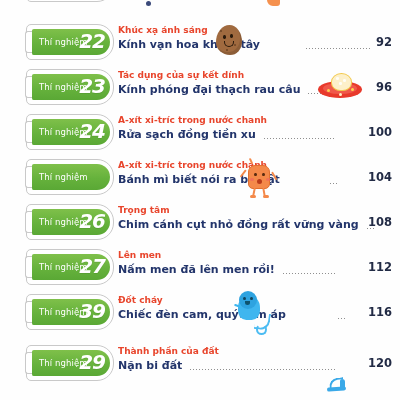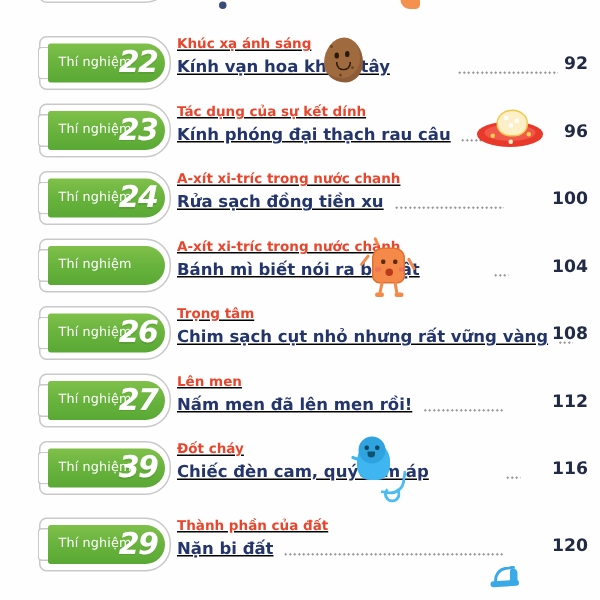"Khúc xạ ánh sáng" .texts { text-decoration: underline -> none }
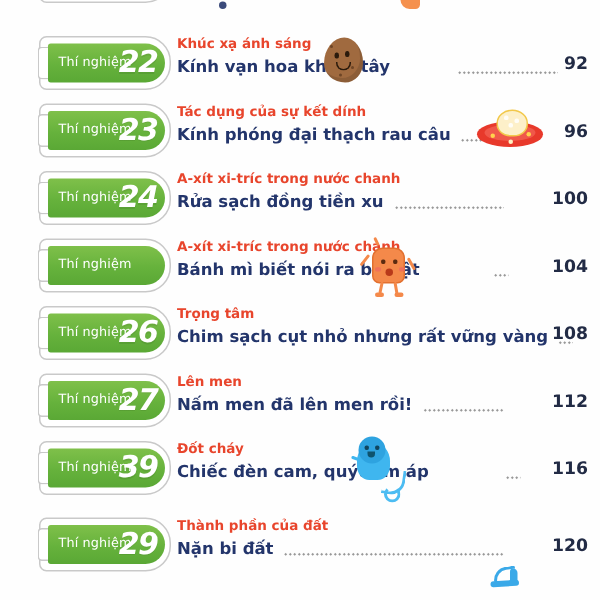"Chim sạch cụt nhỏ nhưng" span.title { text: sạch cụt nhỏ nhưng -> cánh cụt nhỏ đồng }
